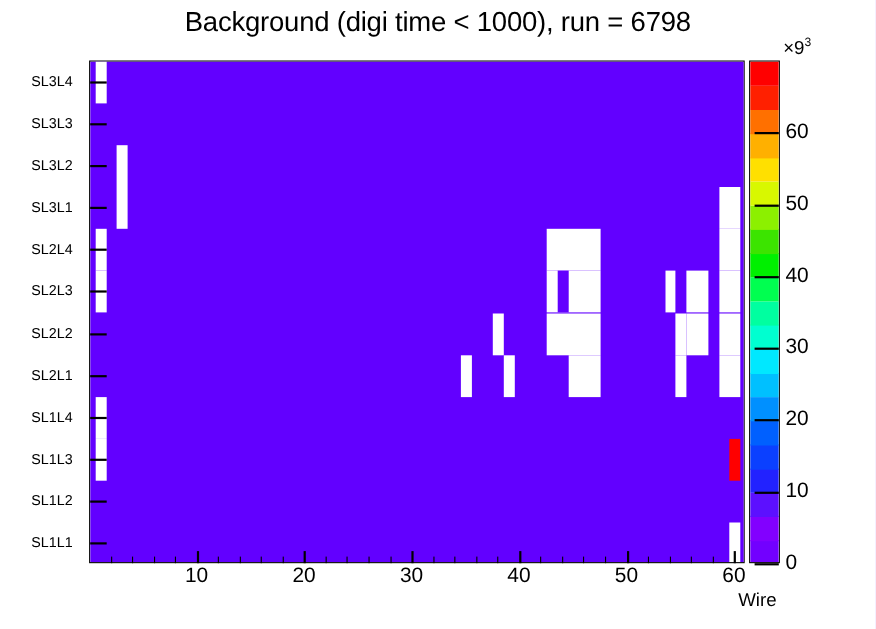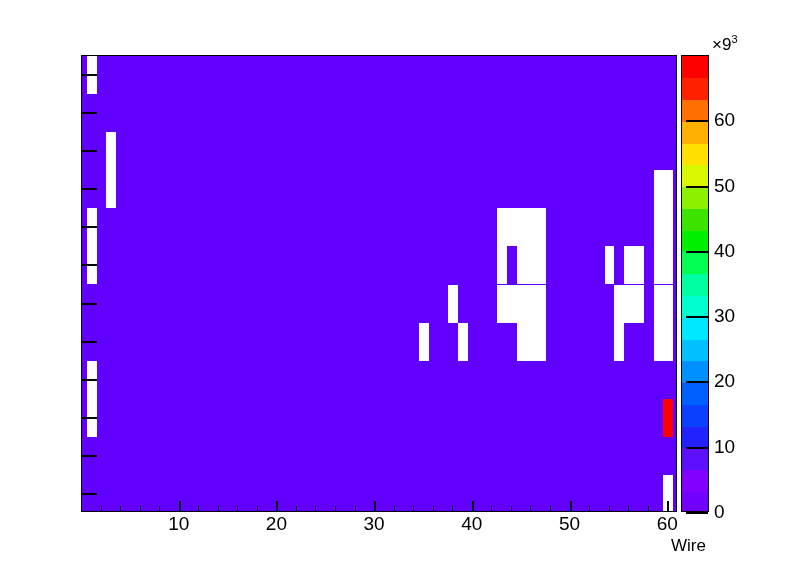"Background (digi time < 1000)," div { html: none -> <div>Background (digi time &lt; 1000), run = 6798</div> }
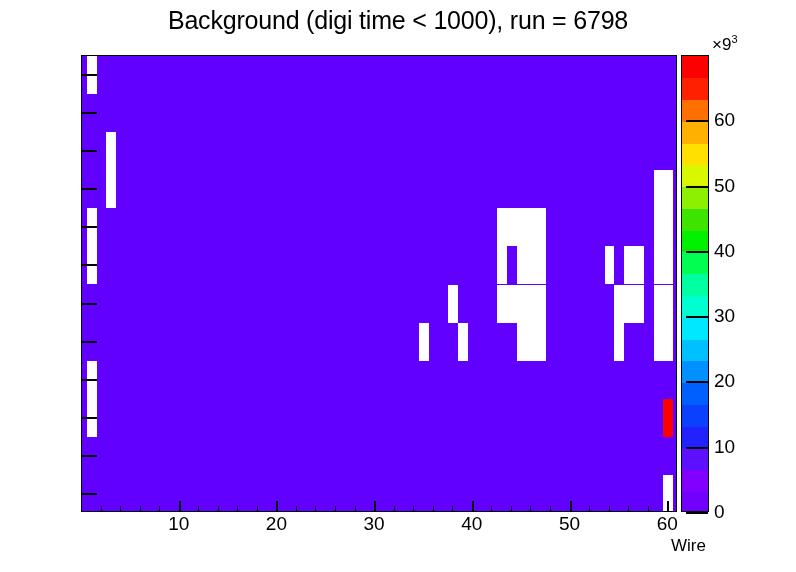"SL3L4" div { html: none -> <div> <div>SL3L4</div> <div>SL3L3</div> <div>SL3L2</div> <div>SL3L1</div> <div>SL2L4</div> <div>SL2L3</div> <div>SL2L2</div> <div>SL2L1</div> <div>SL1L4</div> <div>SL1L3</div> <div>SL1L2</div> <div>SL1L1</div> </div> }
